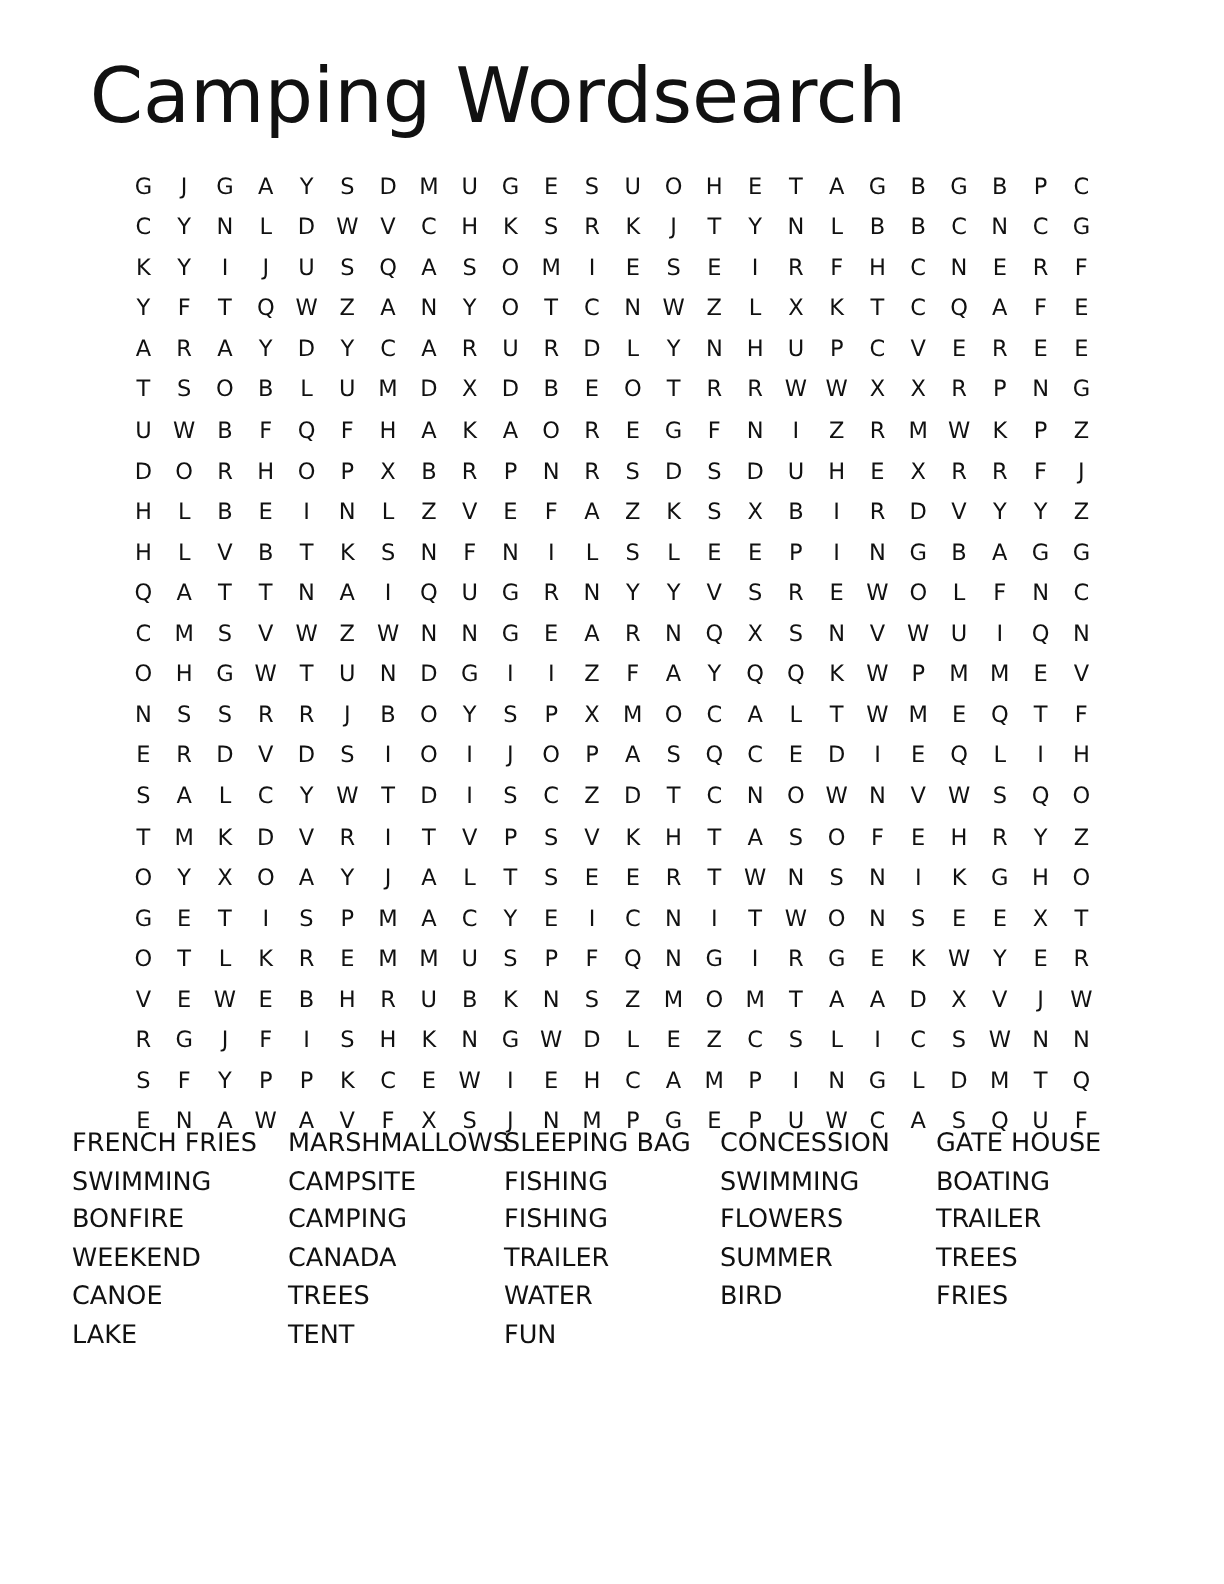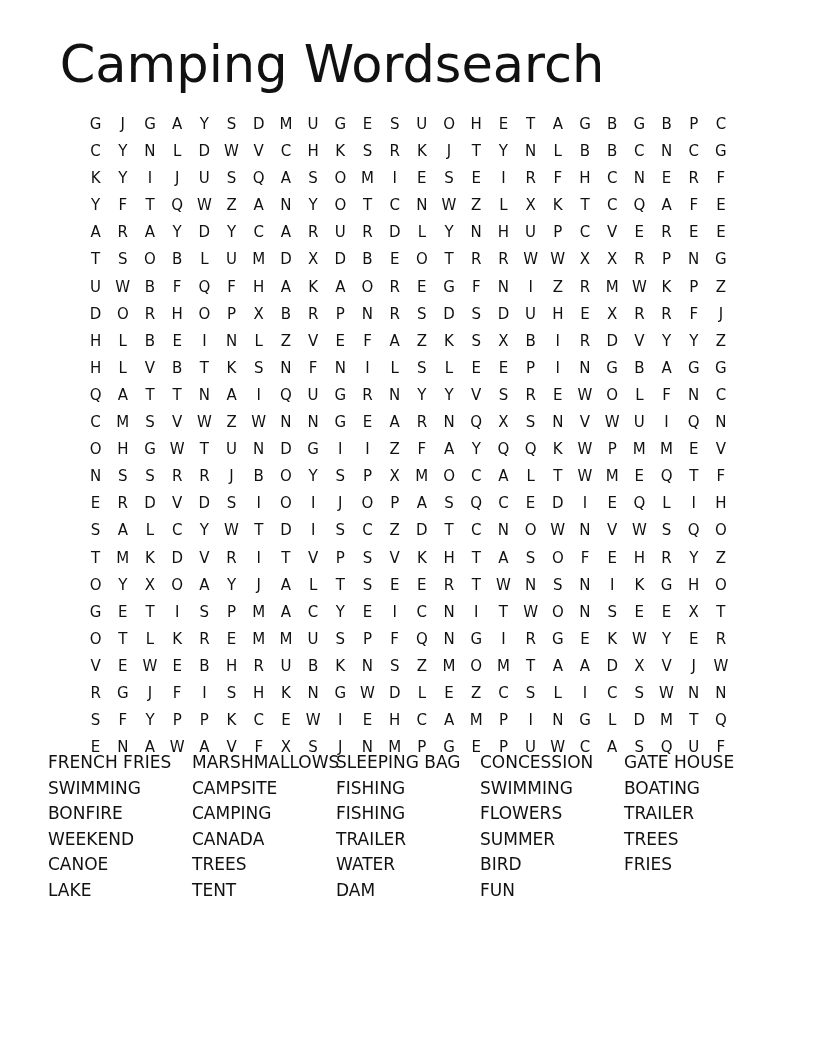"DAM" div.word { html: <div>DAM</div> -> none }
